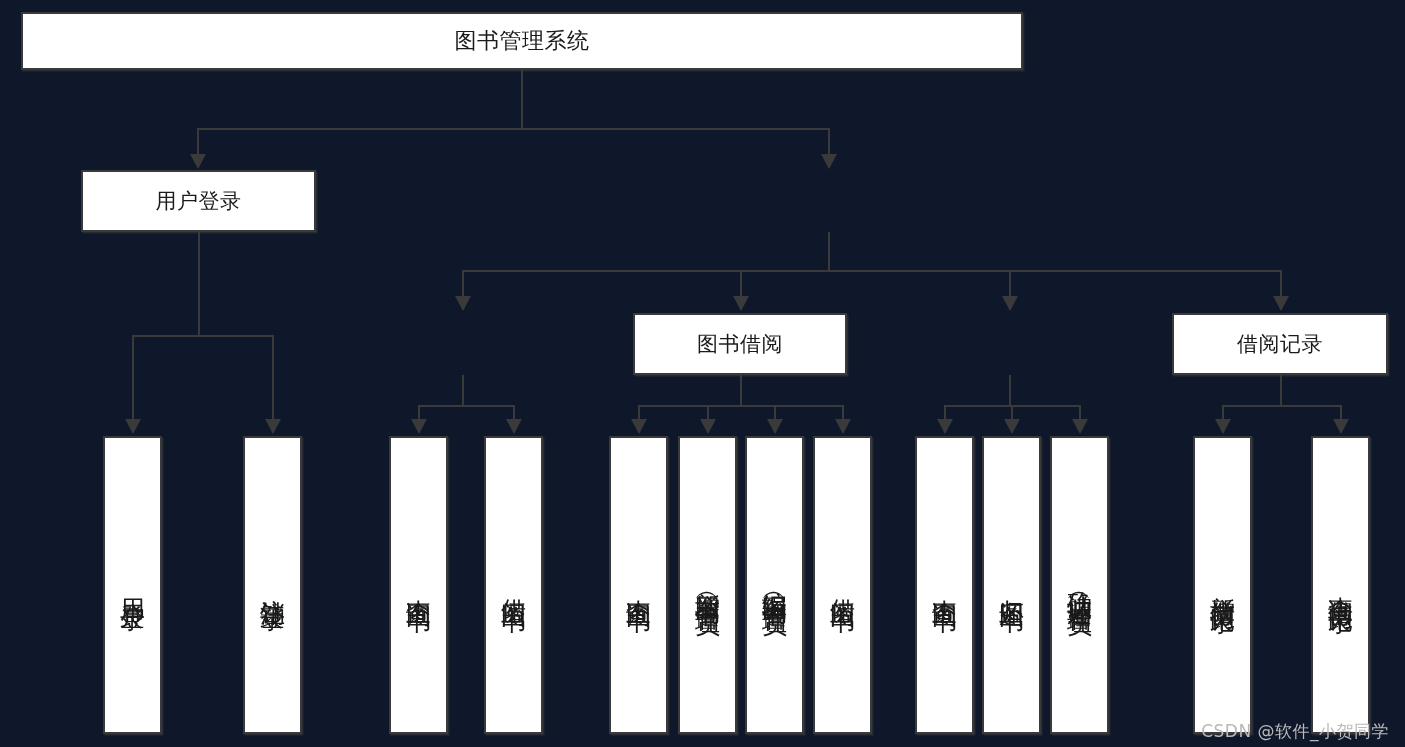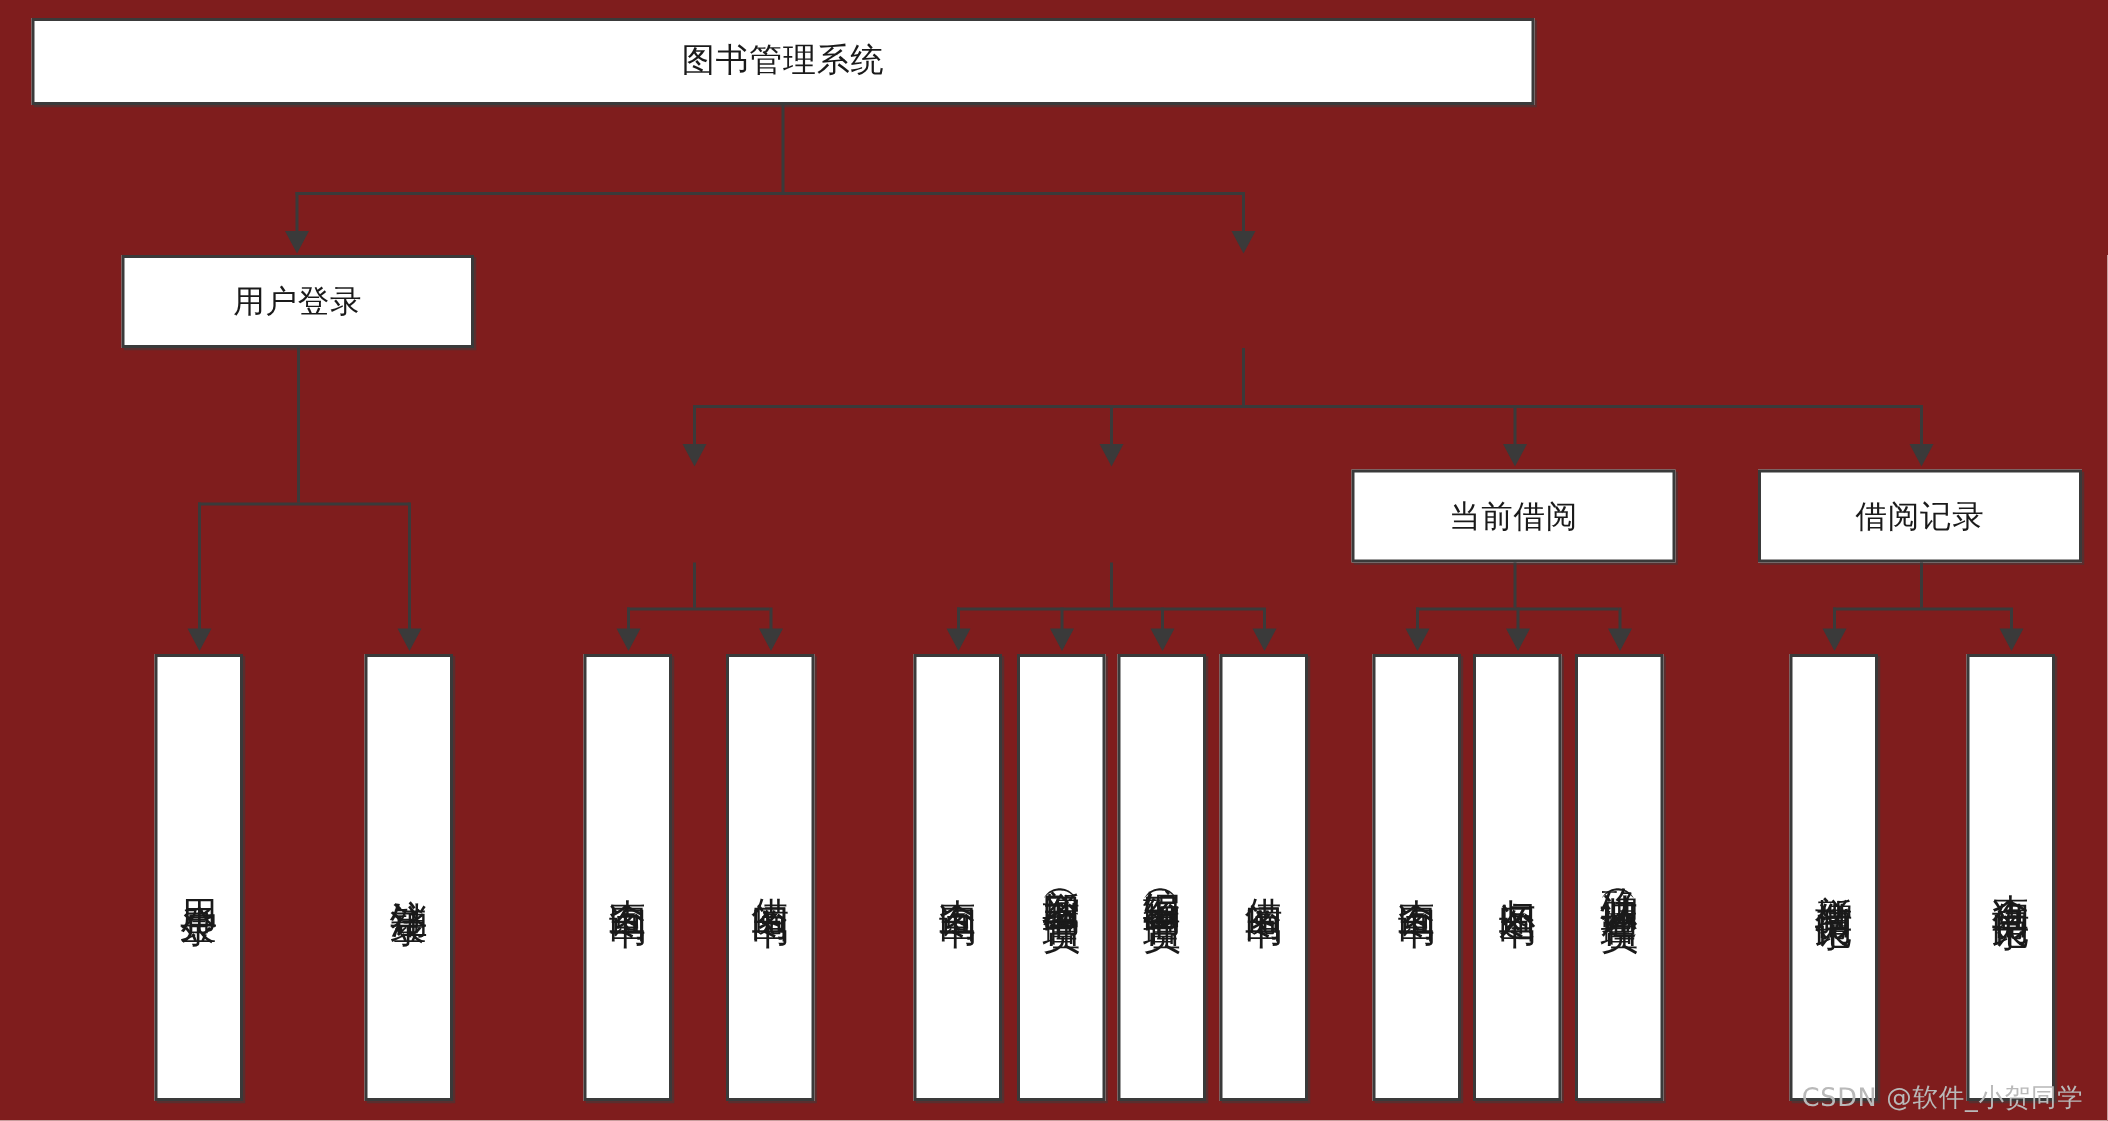"图书管理系统" #canvas { background: #7f1d1d -> #0f172a }
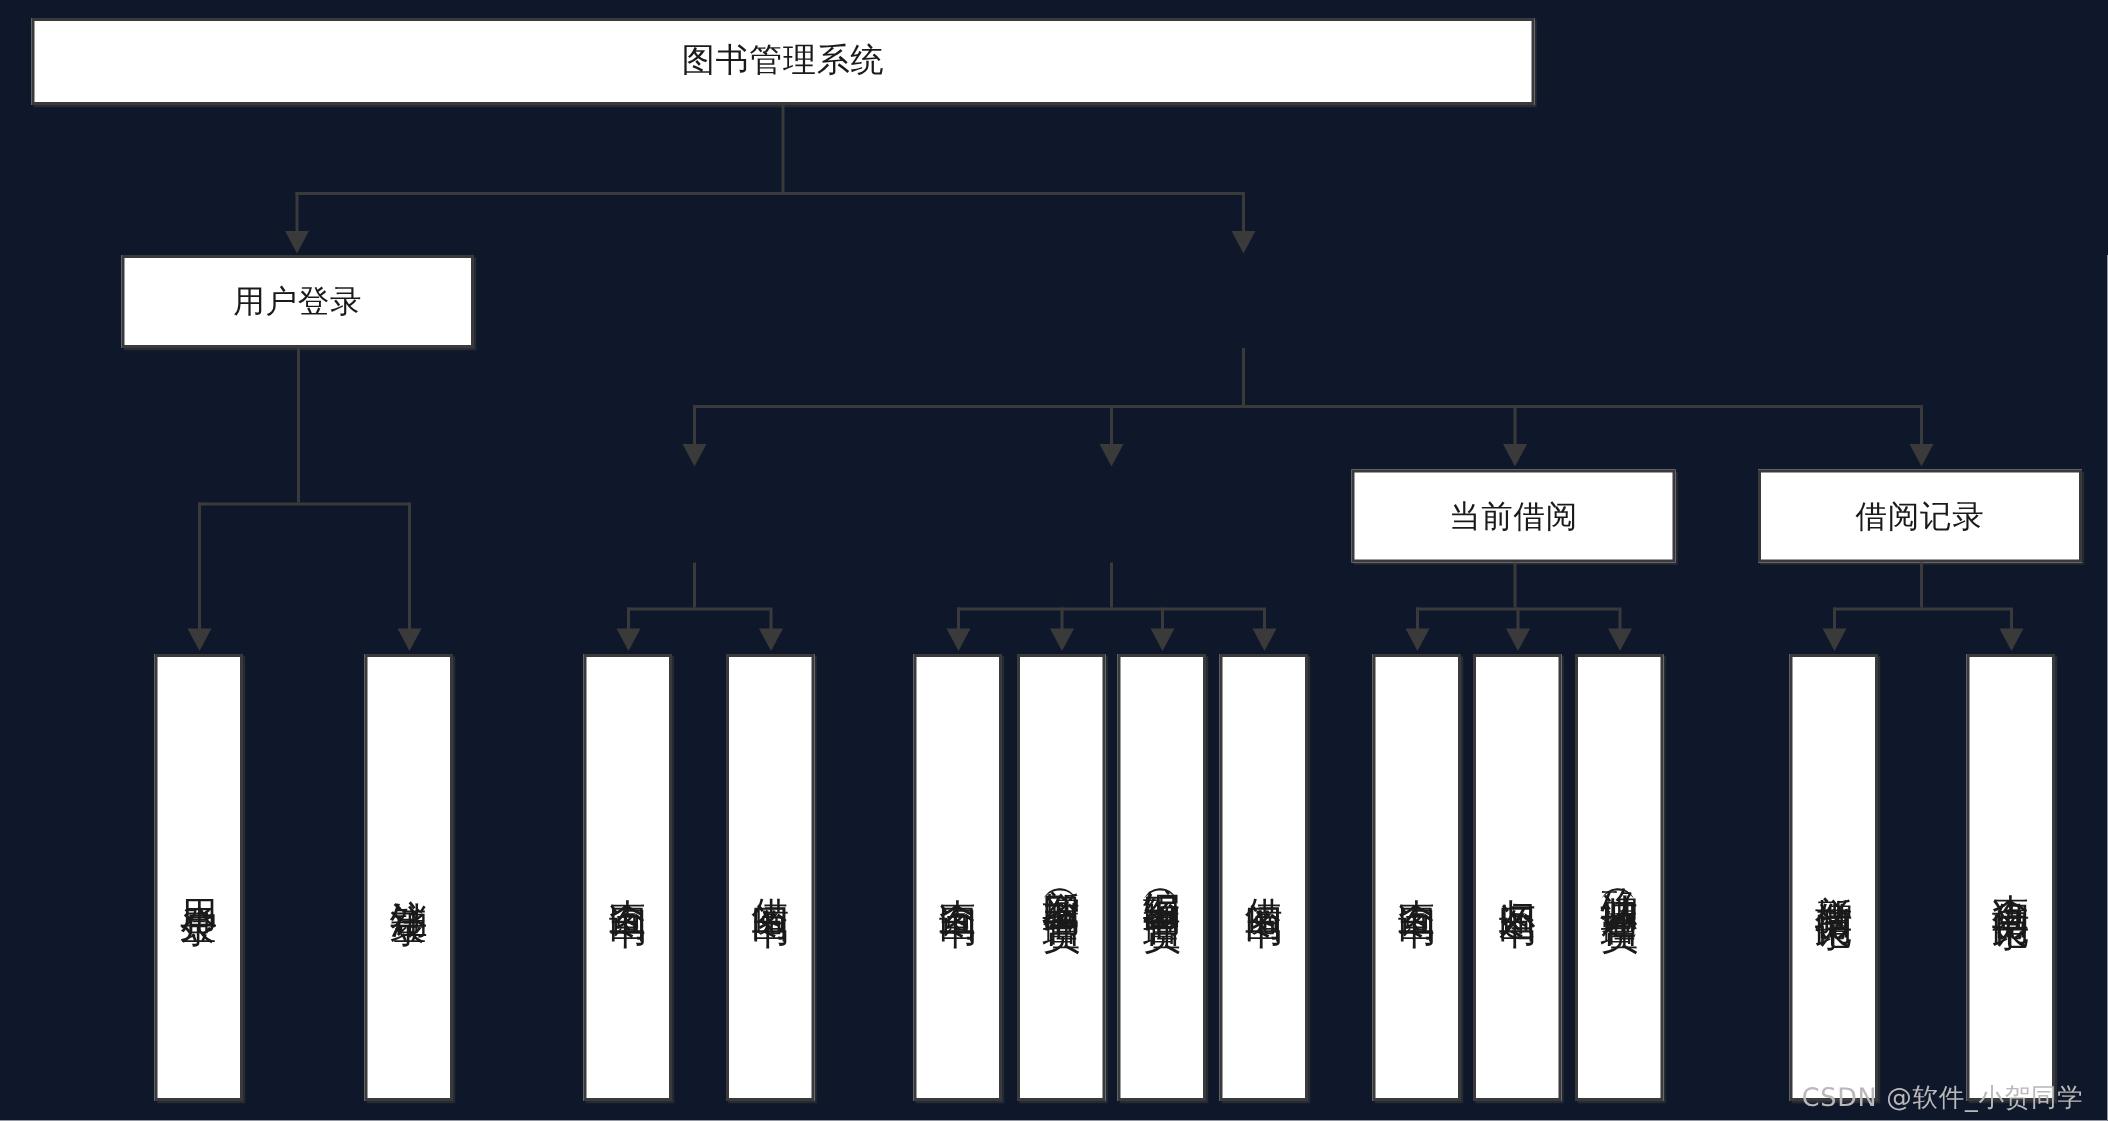"图书借阅" div.node { html: none -> <div> <span>图书借阅</span> </div> }
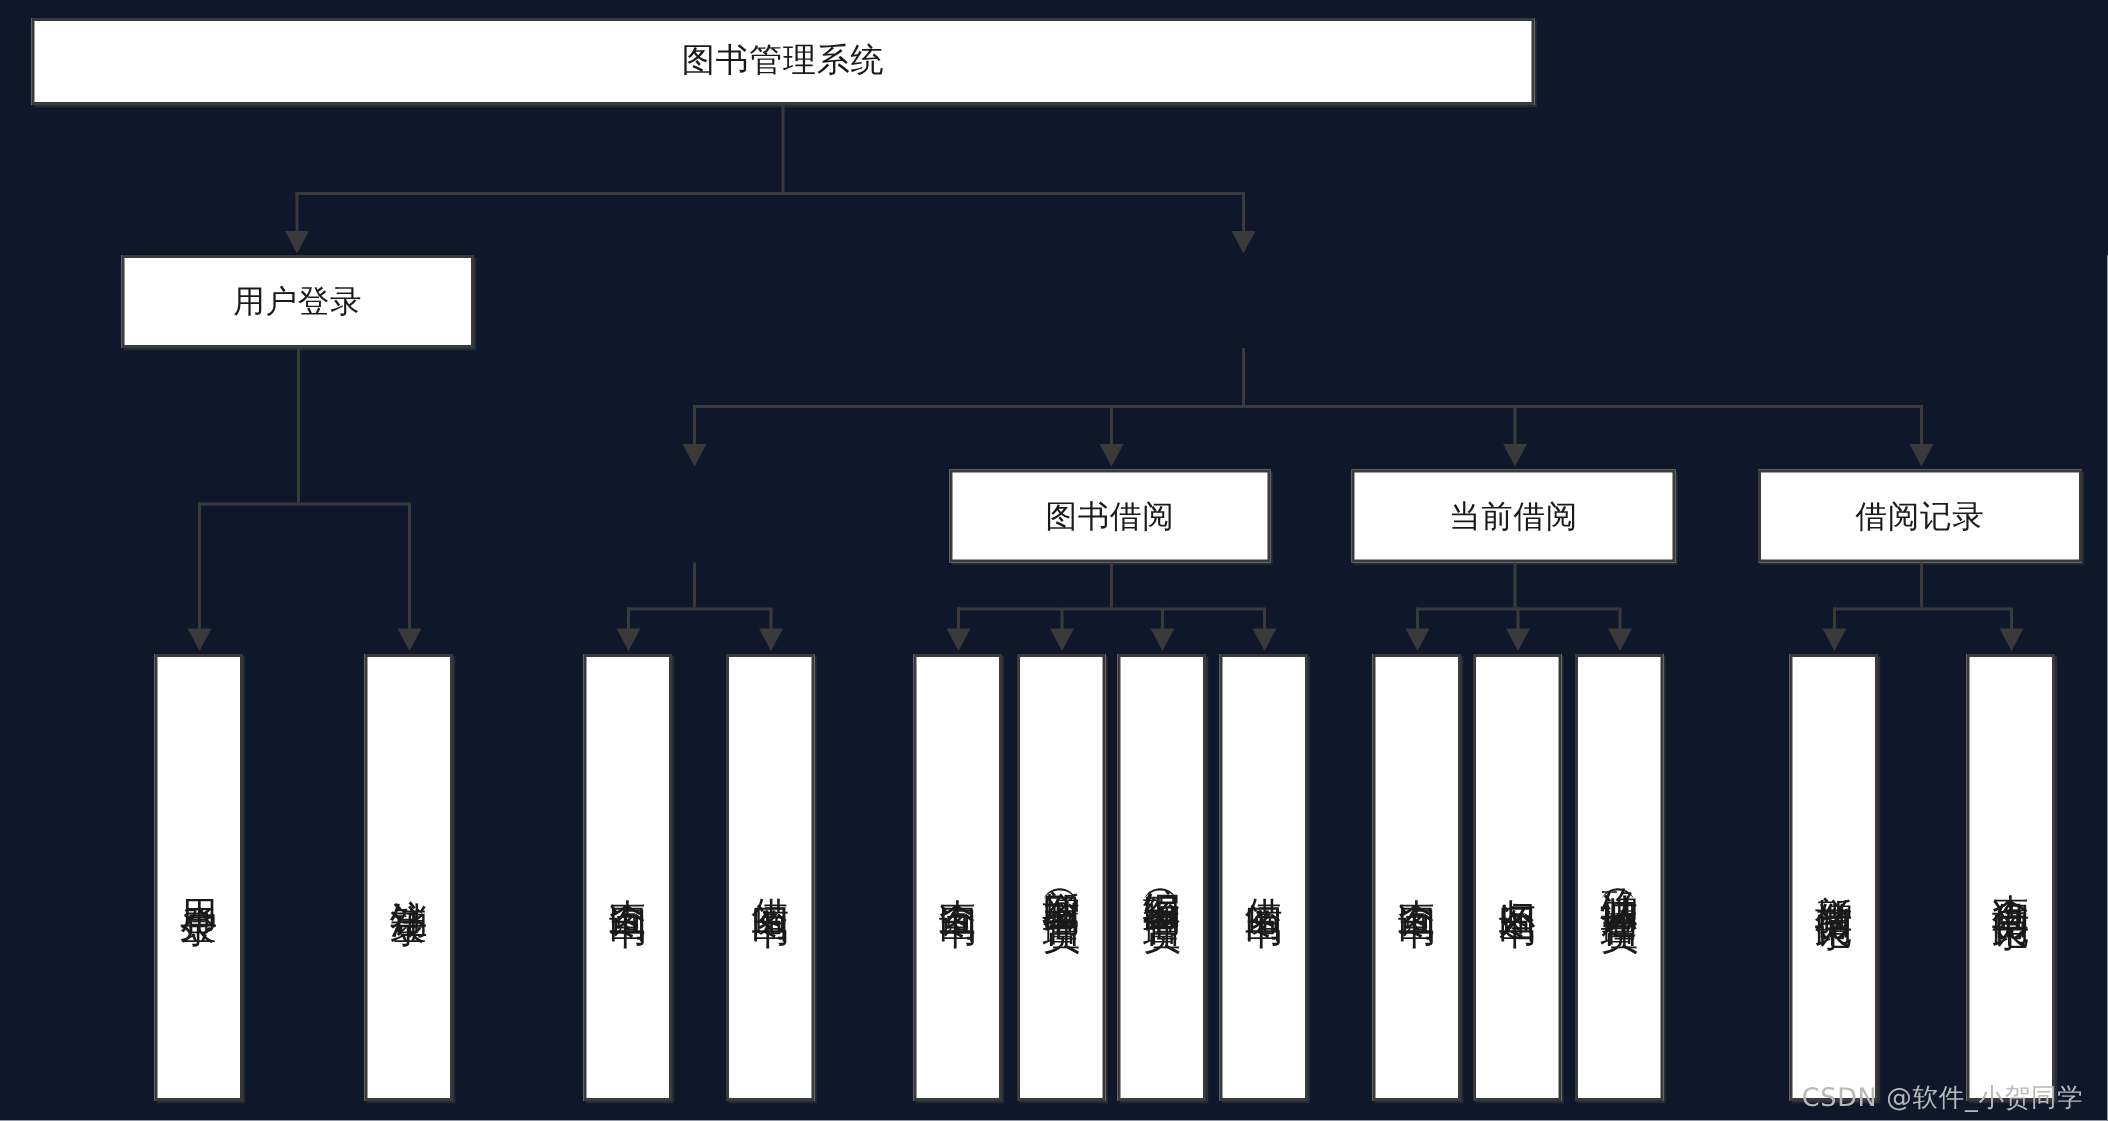"当前借阅" div.node { html: <div> <span>当前借阅</span> </div> -> none }
